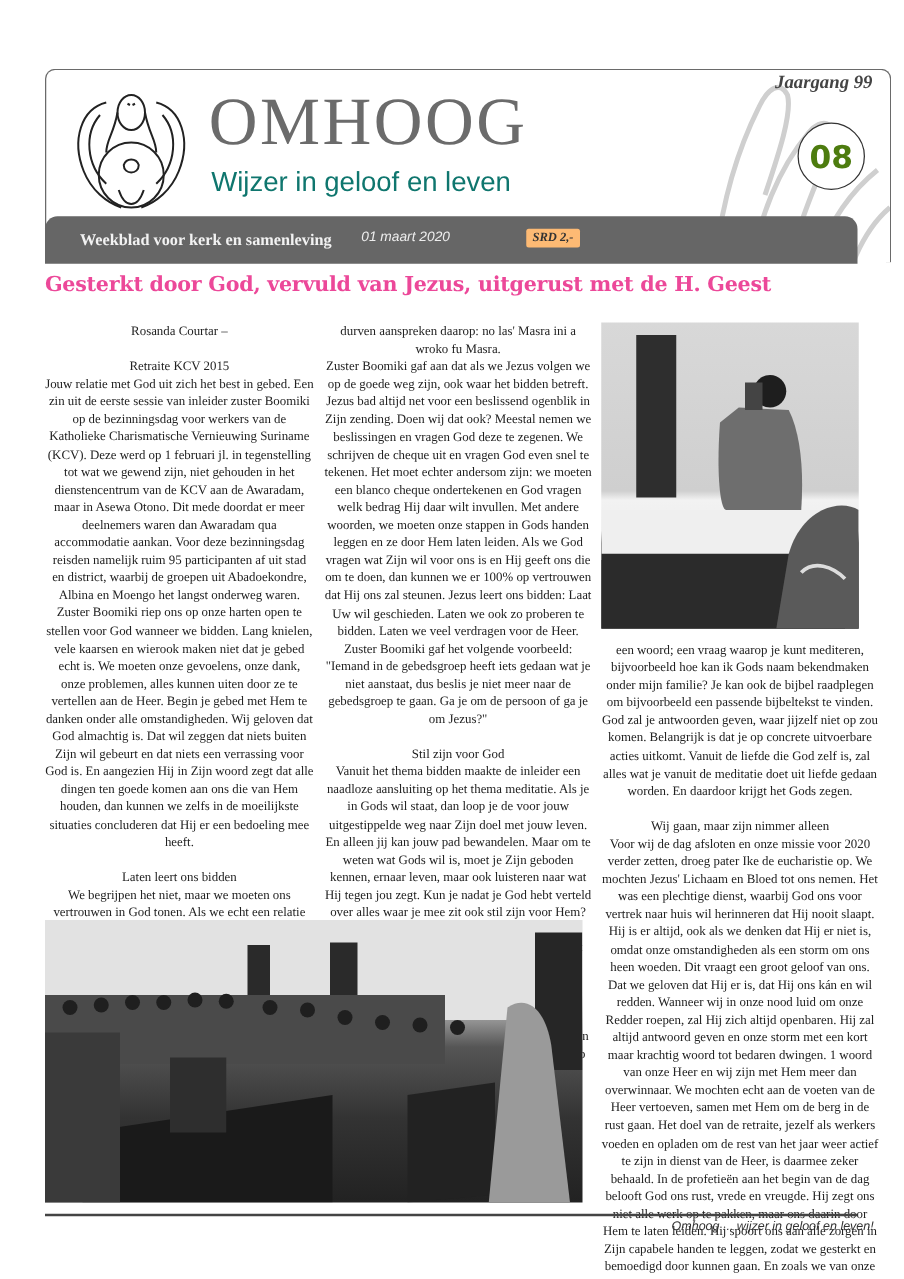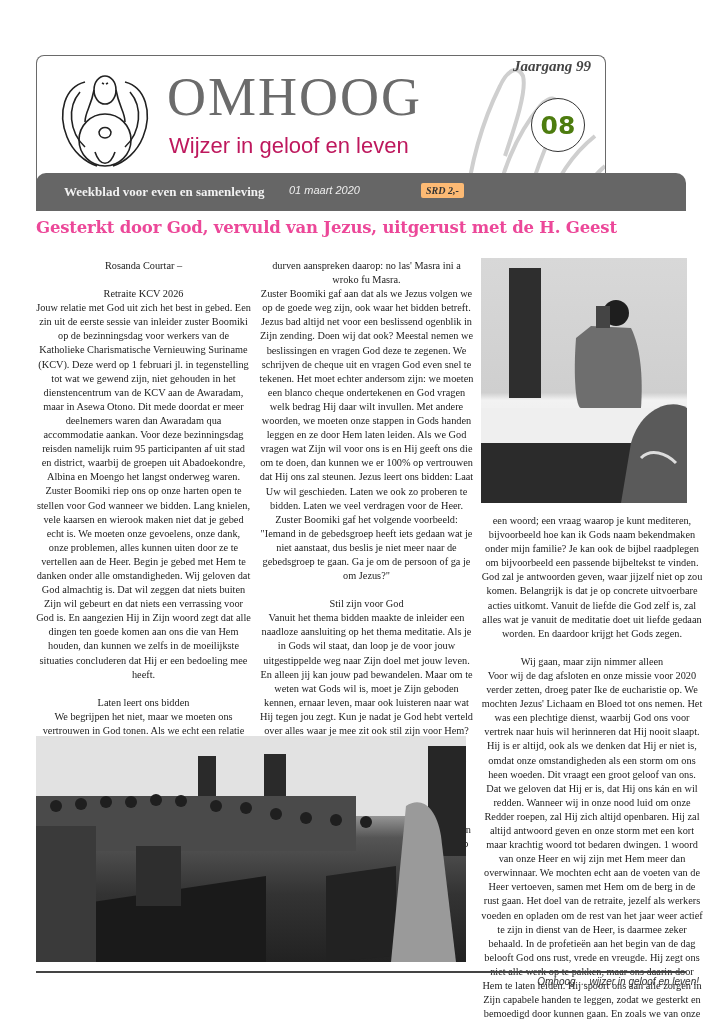"OMHOOG" .masthead { width: 570px -> 677px }
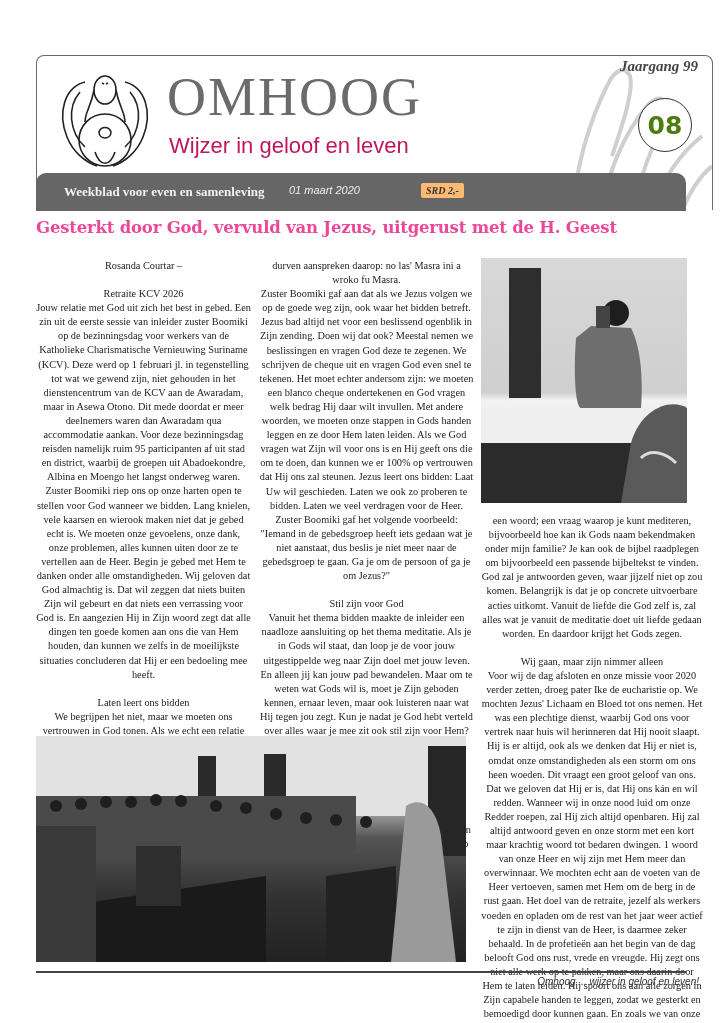"Wijzer in geloof en leven" .tagline { color: #be185d -> #0f766e }
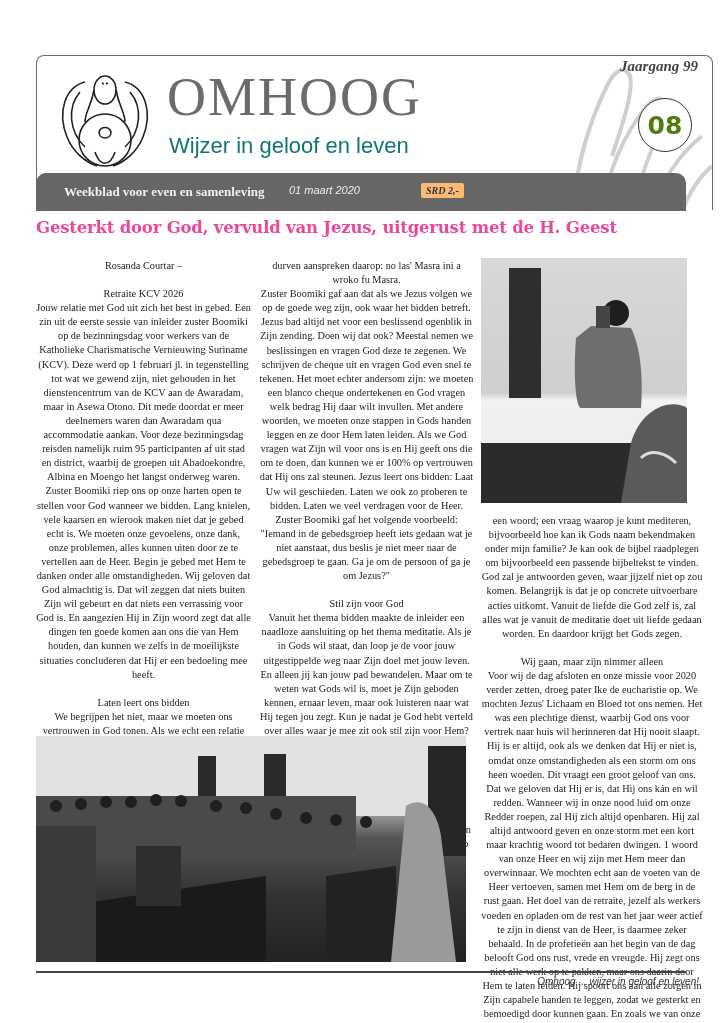"Weekblad voor even en samenleving" span.bar-label { text: even -> kerk }
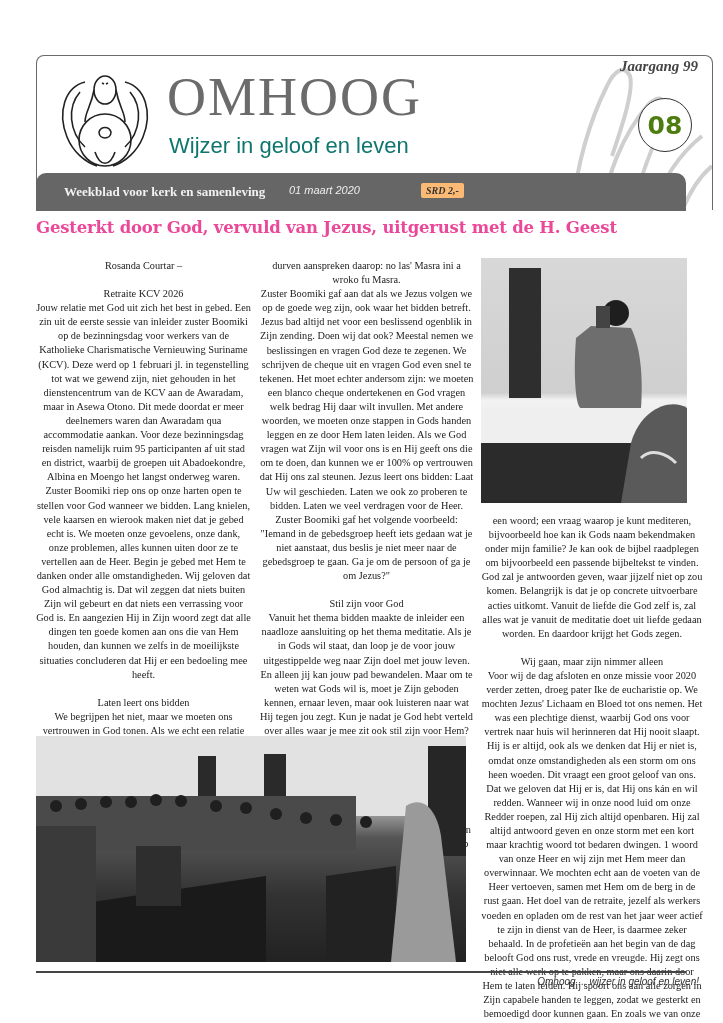"Retraite KCV 2026" p { text: 2026 -> 2015 }
